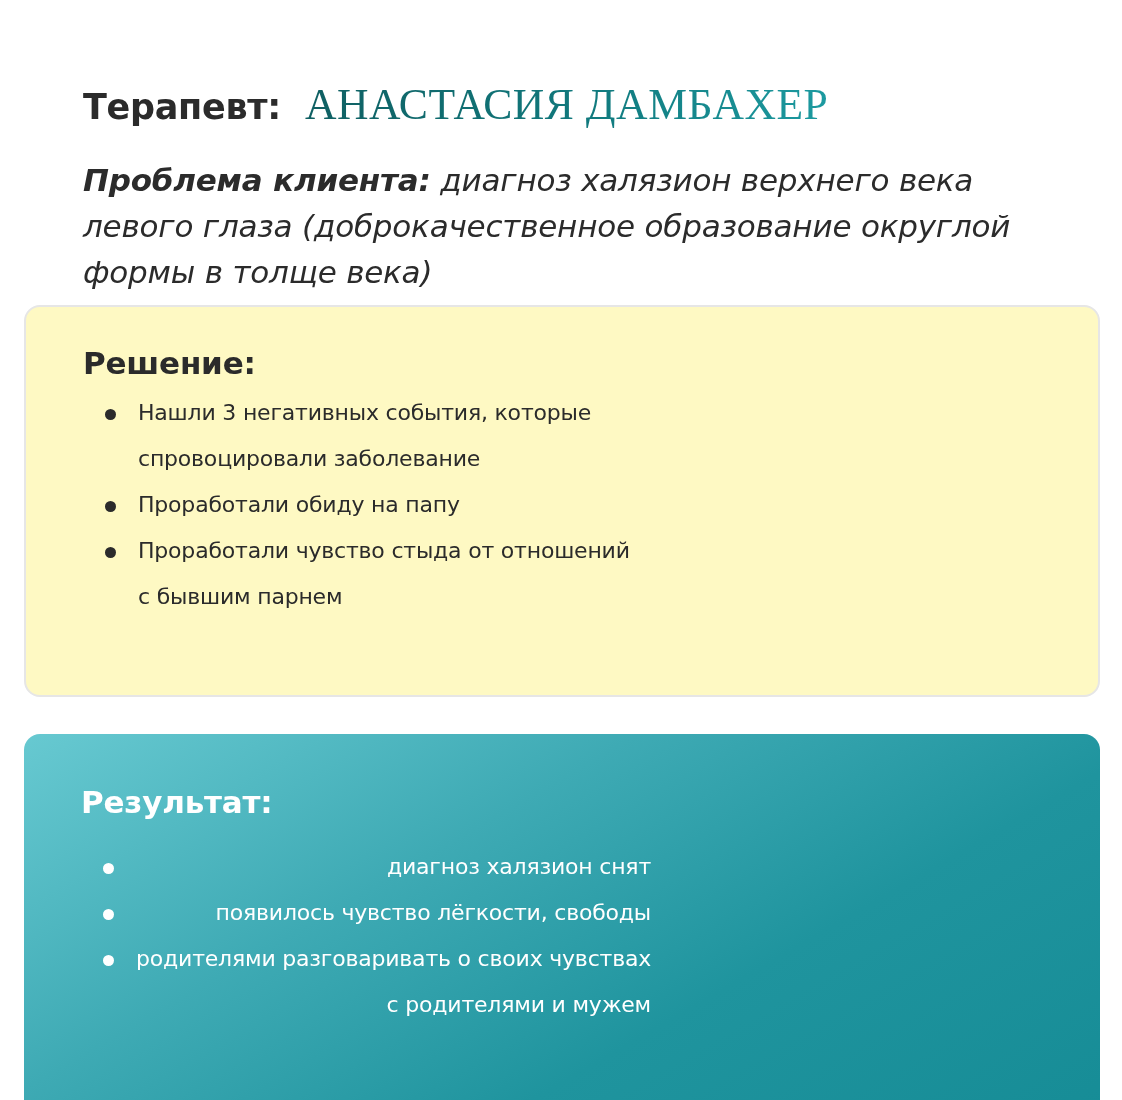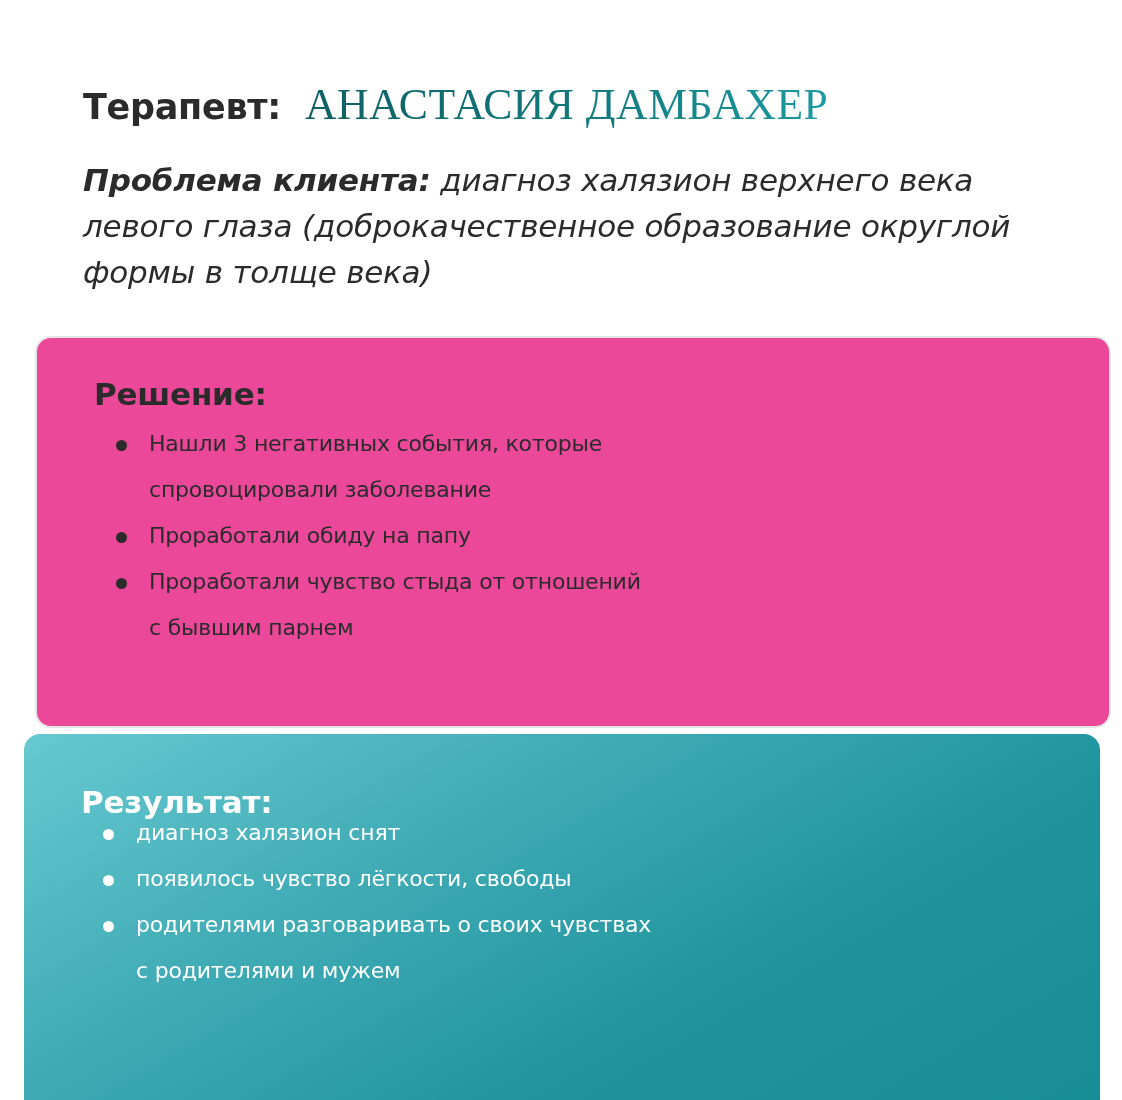"Решение:" .card-solution { background: #ec4899 -> #fef9c3; margin-left: 11px -> none; top: 336px -> 305px }
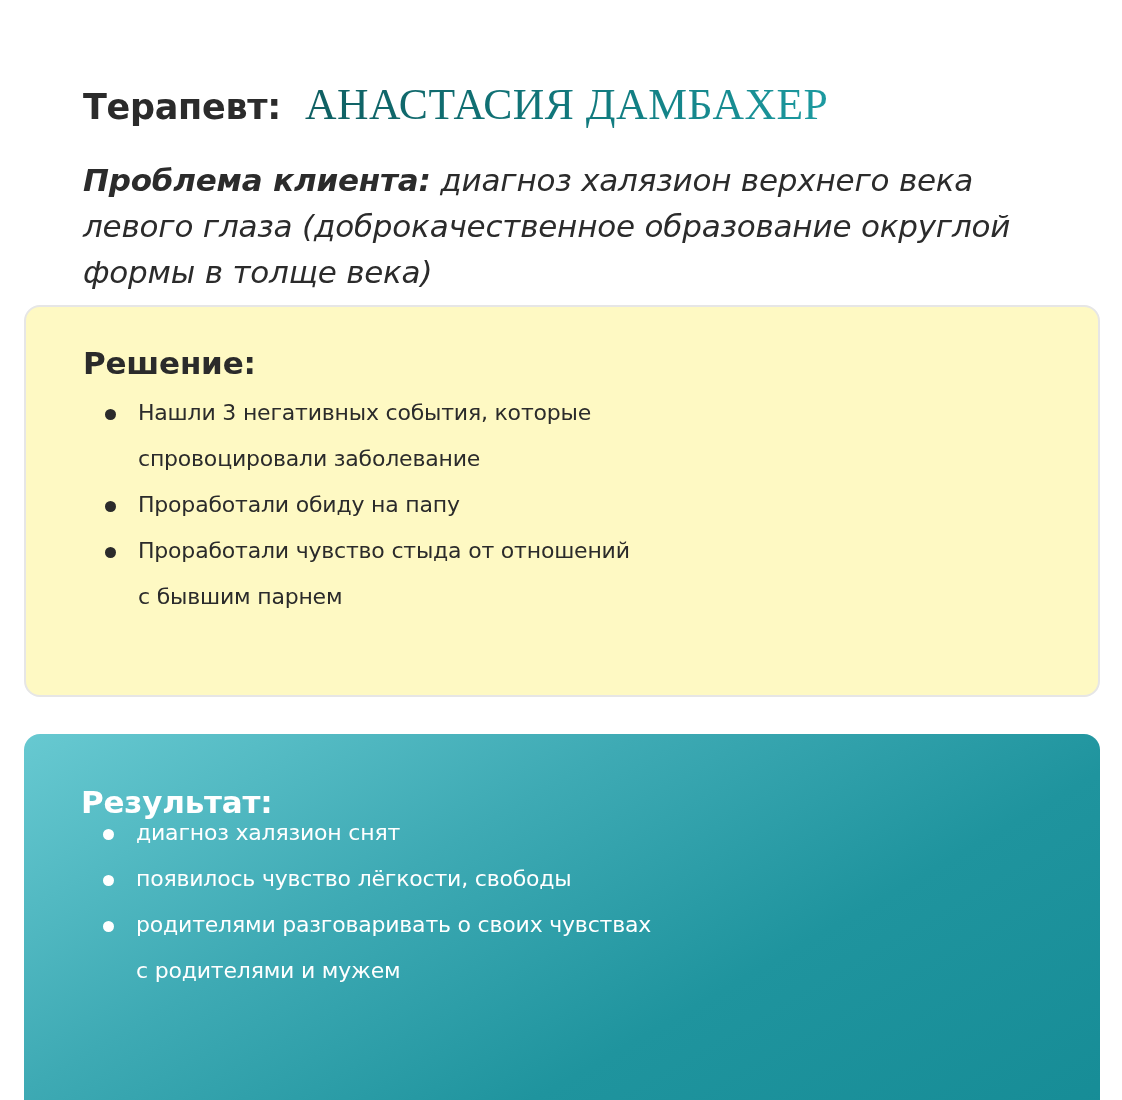"диагноз халязион снят" .card-result .bullets { text-align: none -> right; top: 76px -> 110px }
